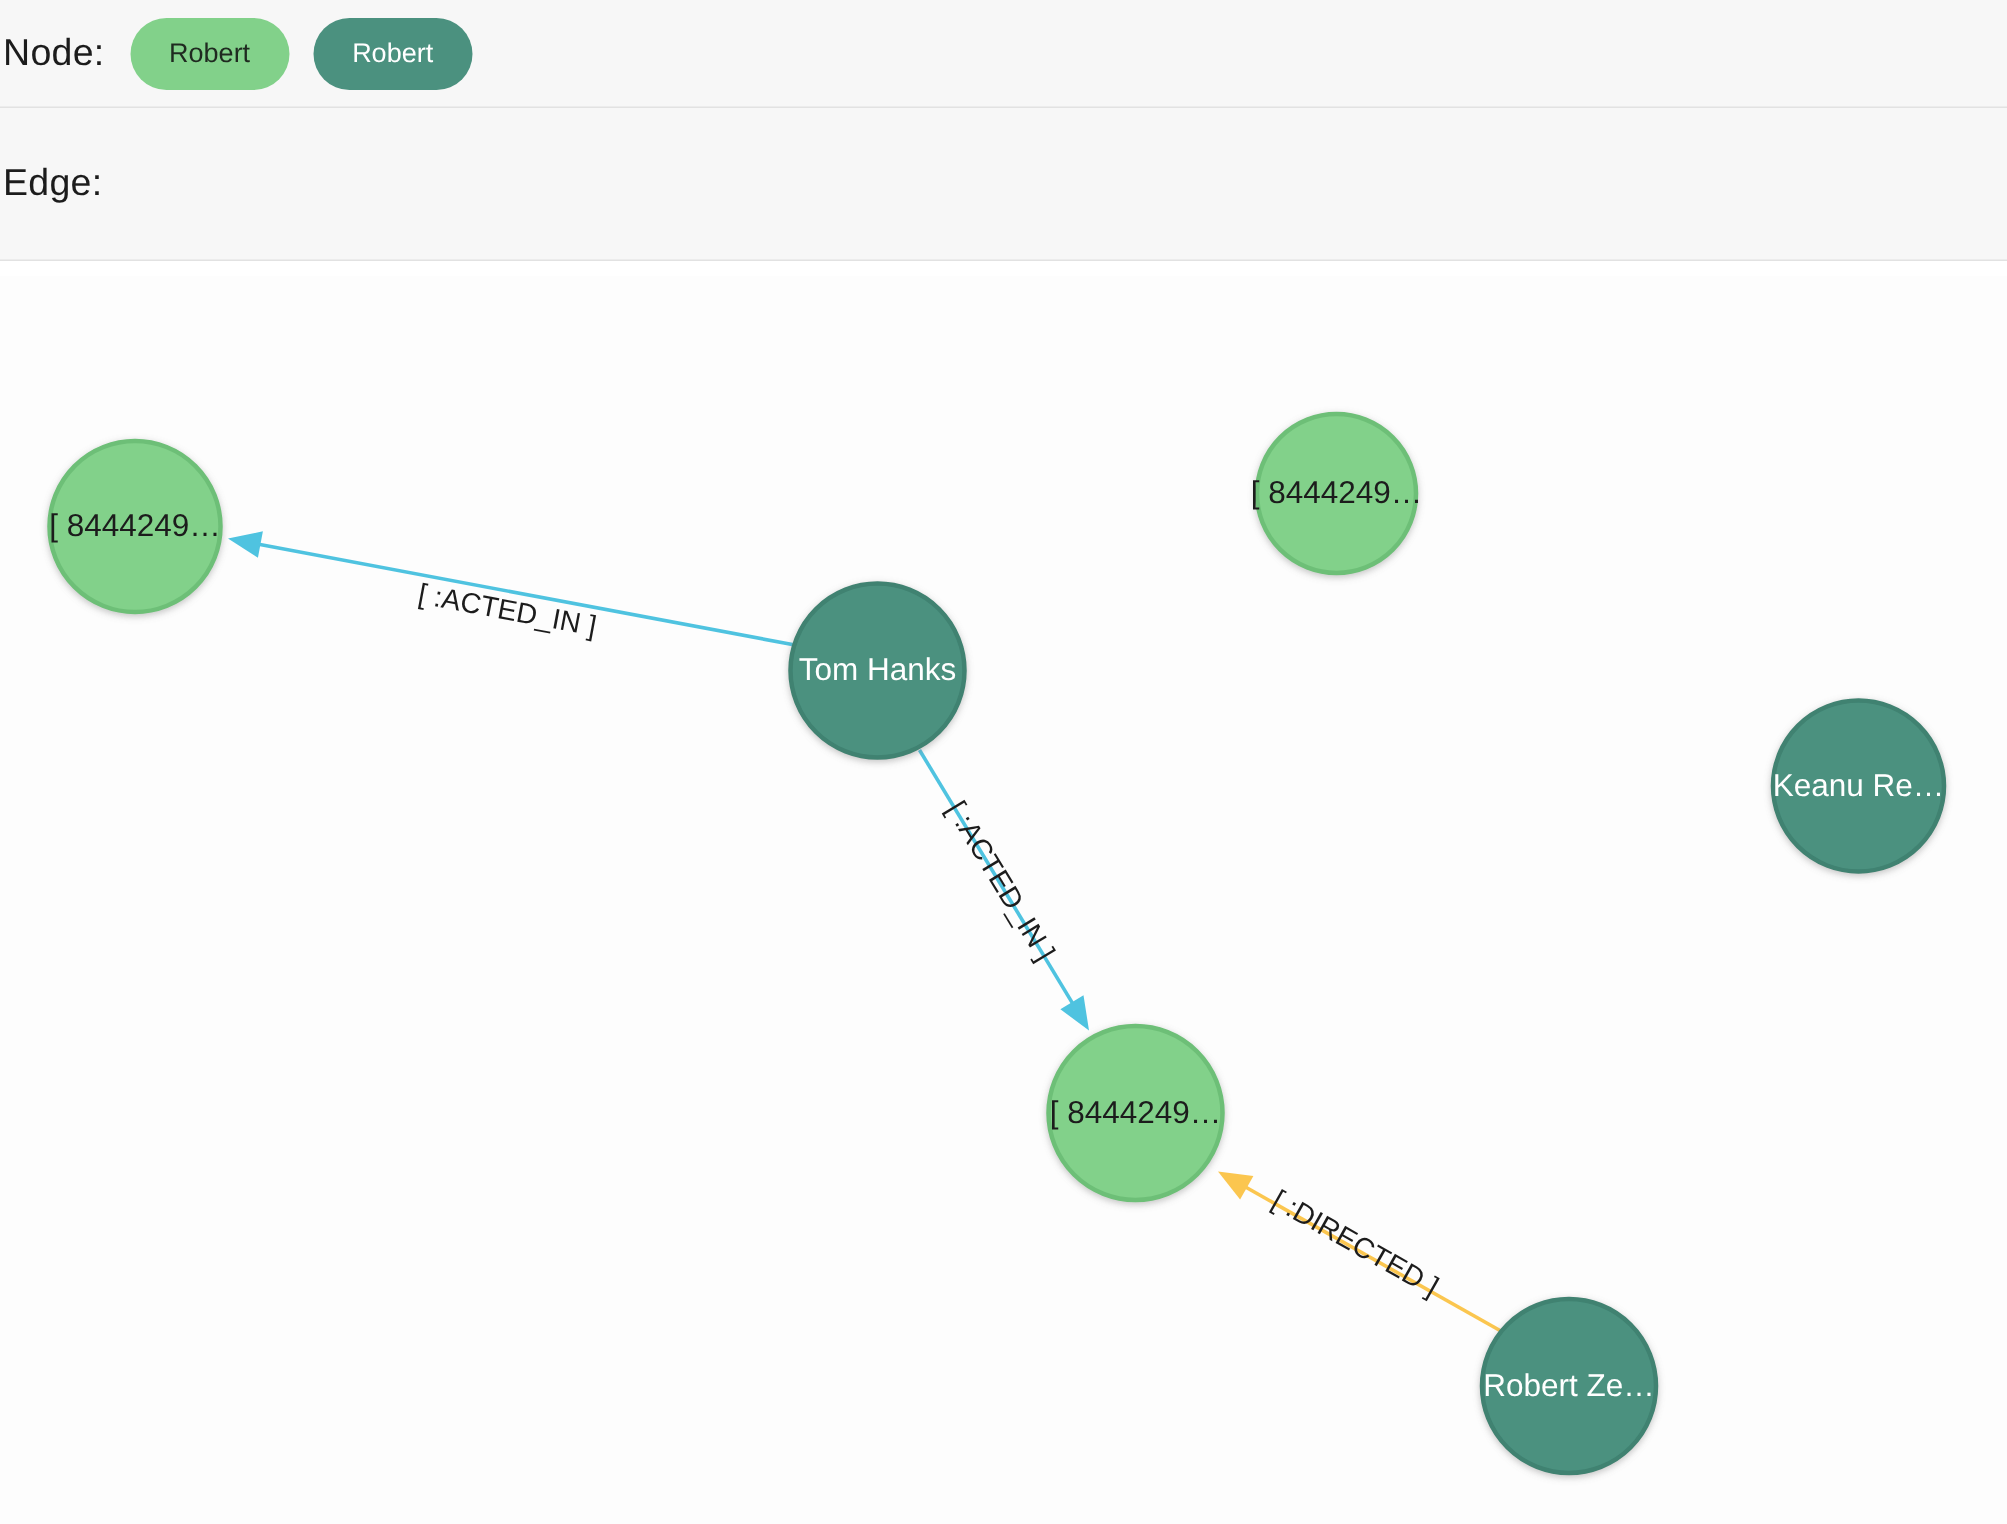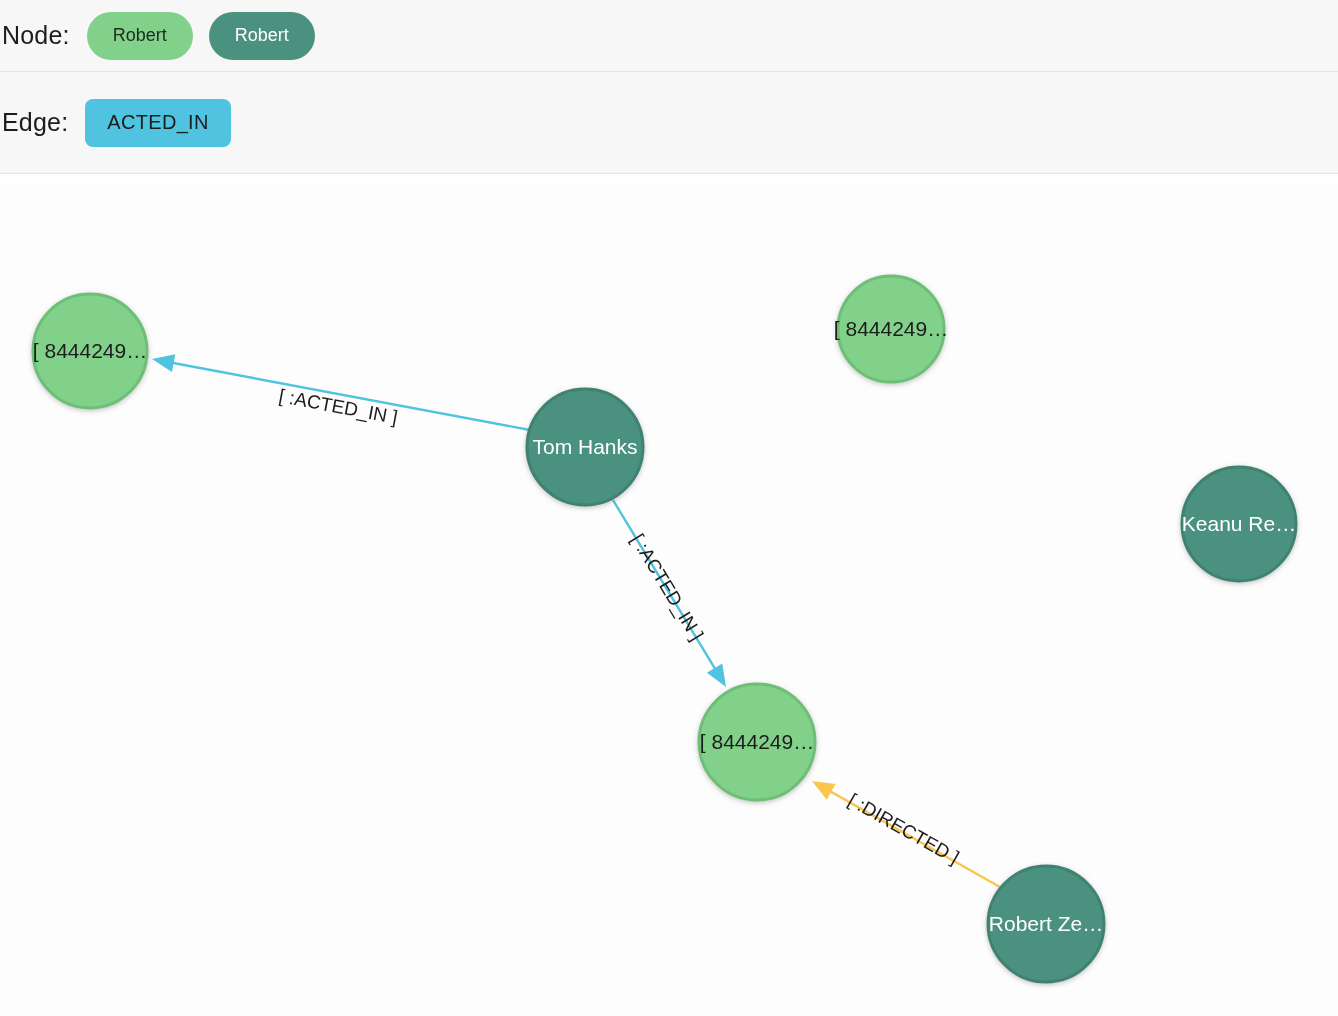"ACTED_IN" span.chip { html: <span>ACTED_IN</span> -> none }
